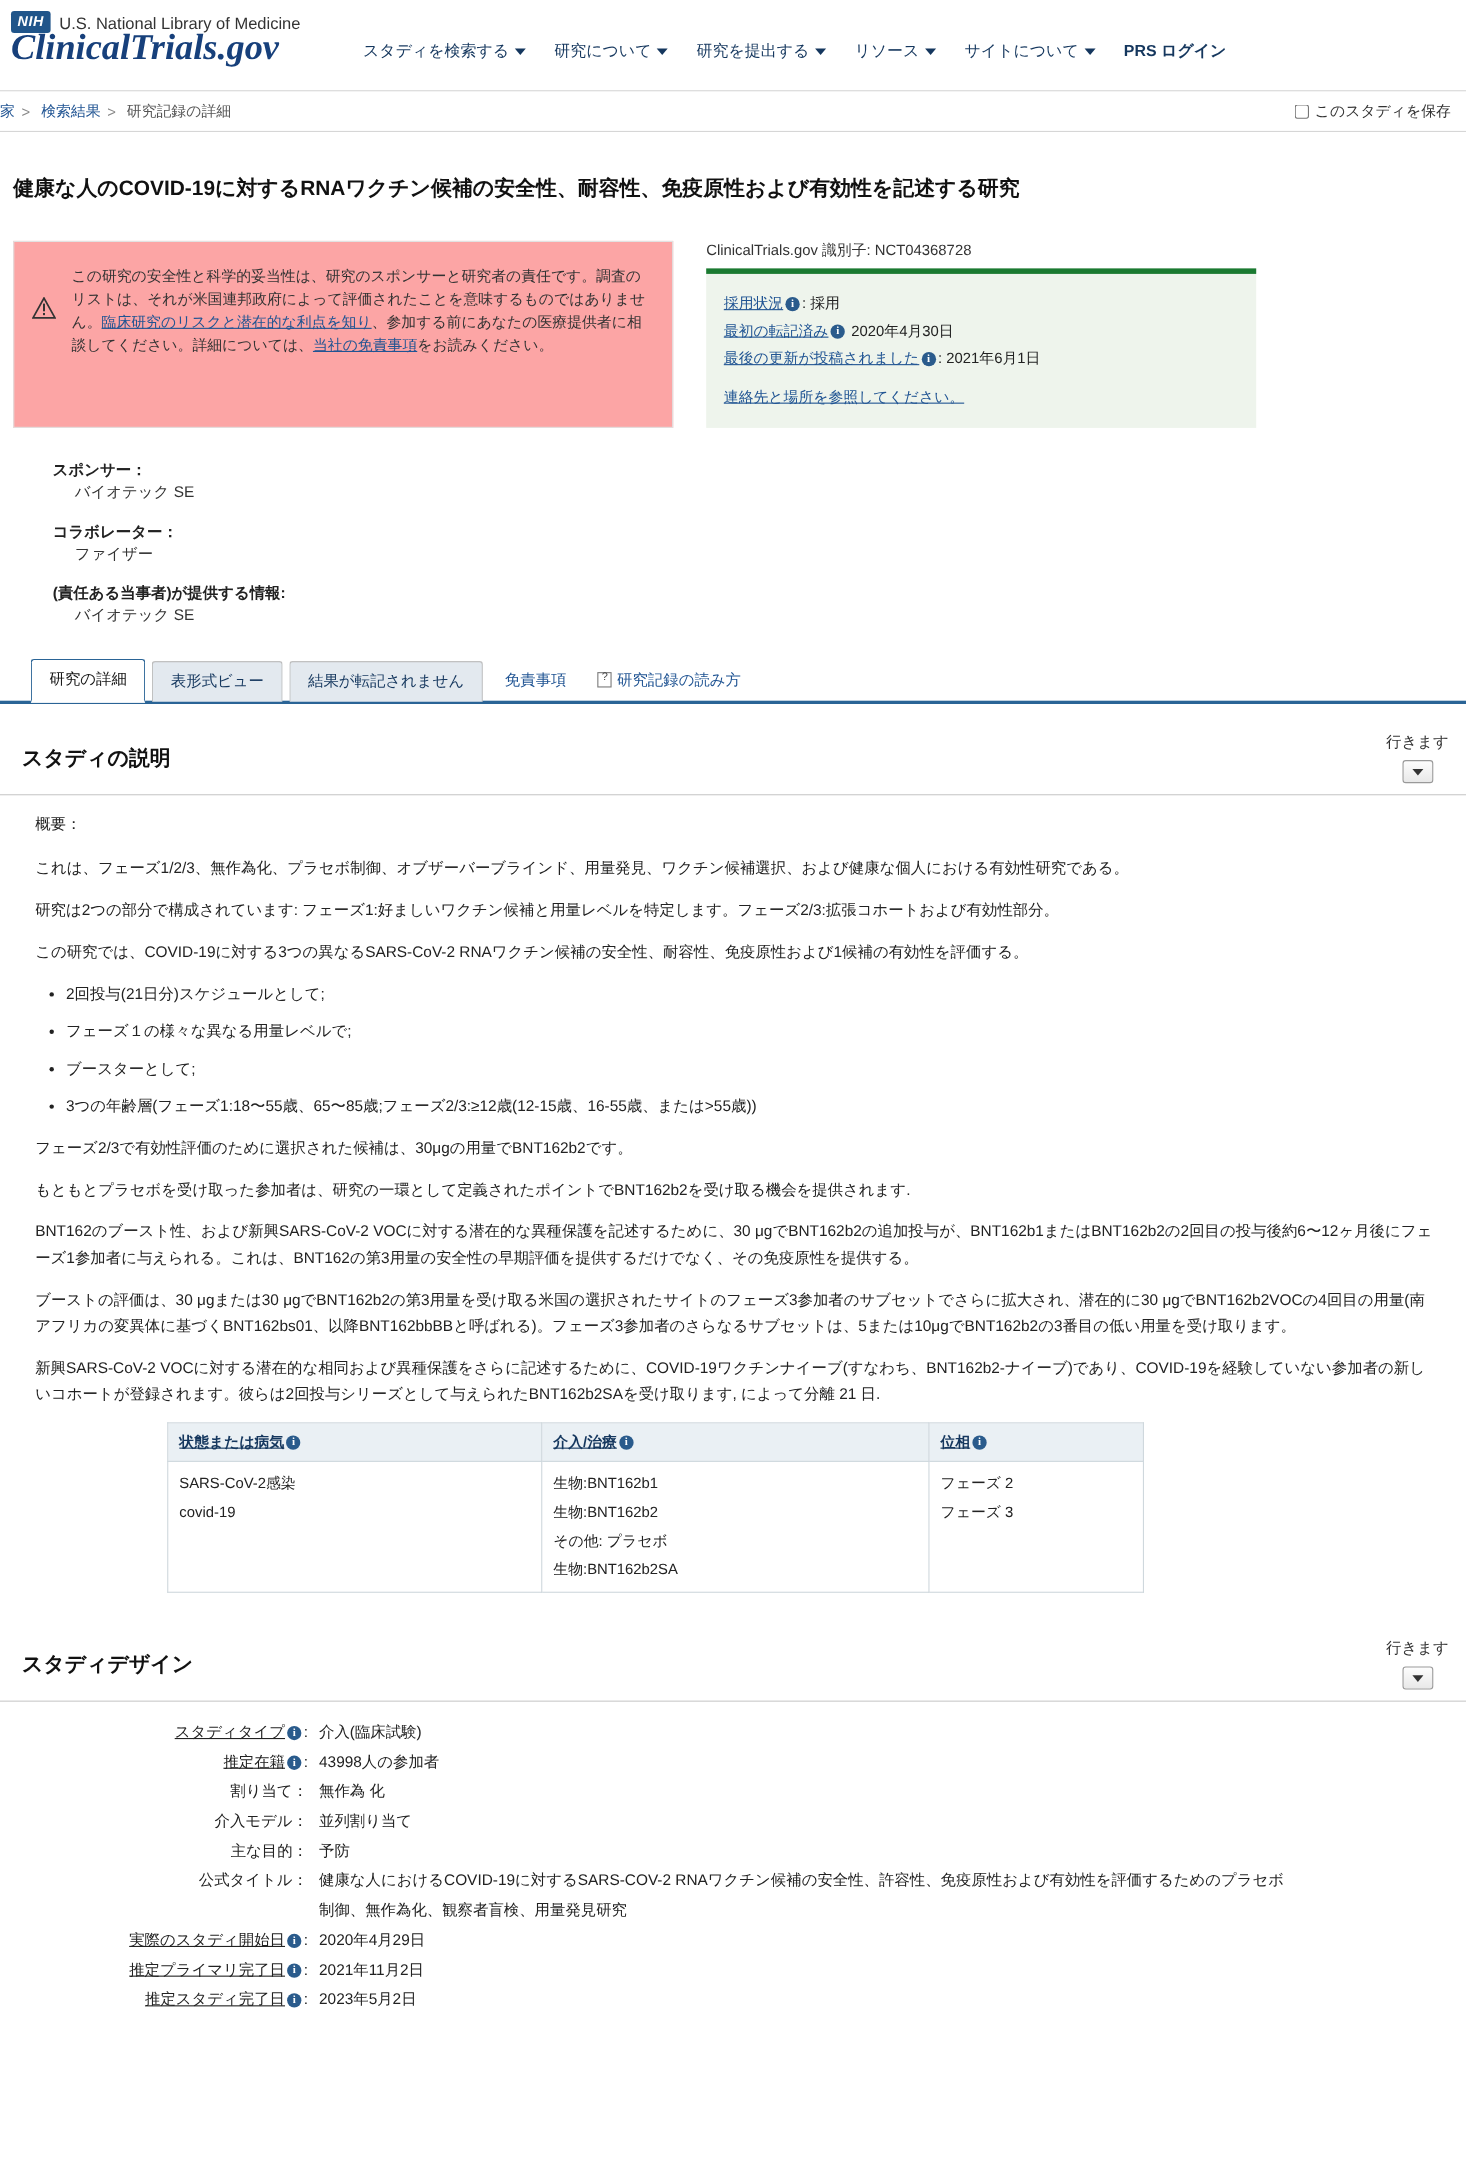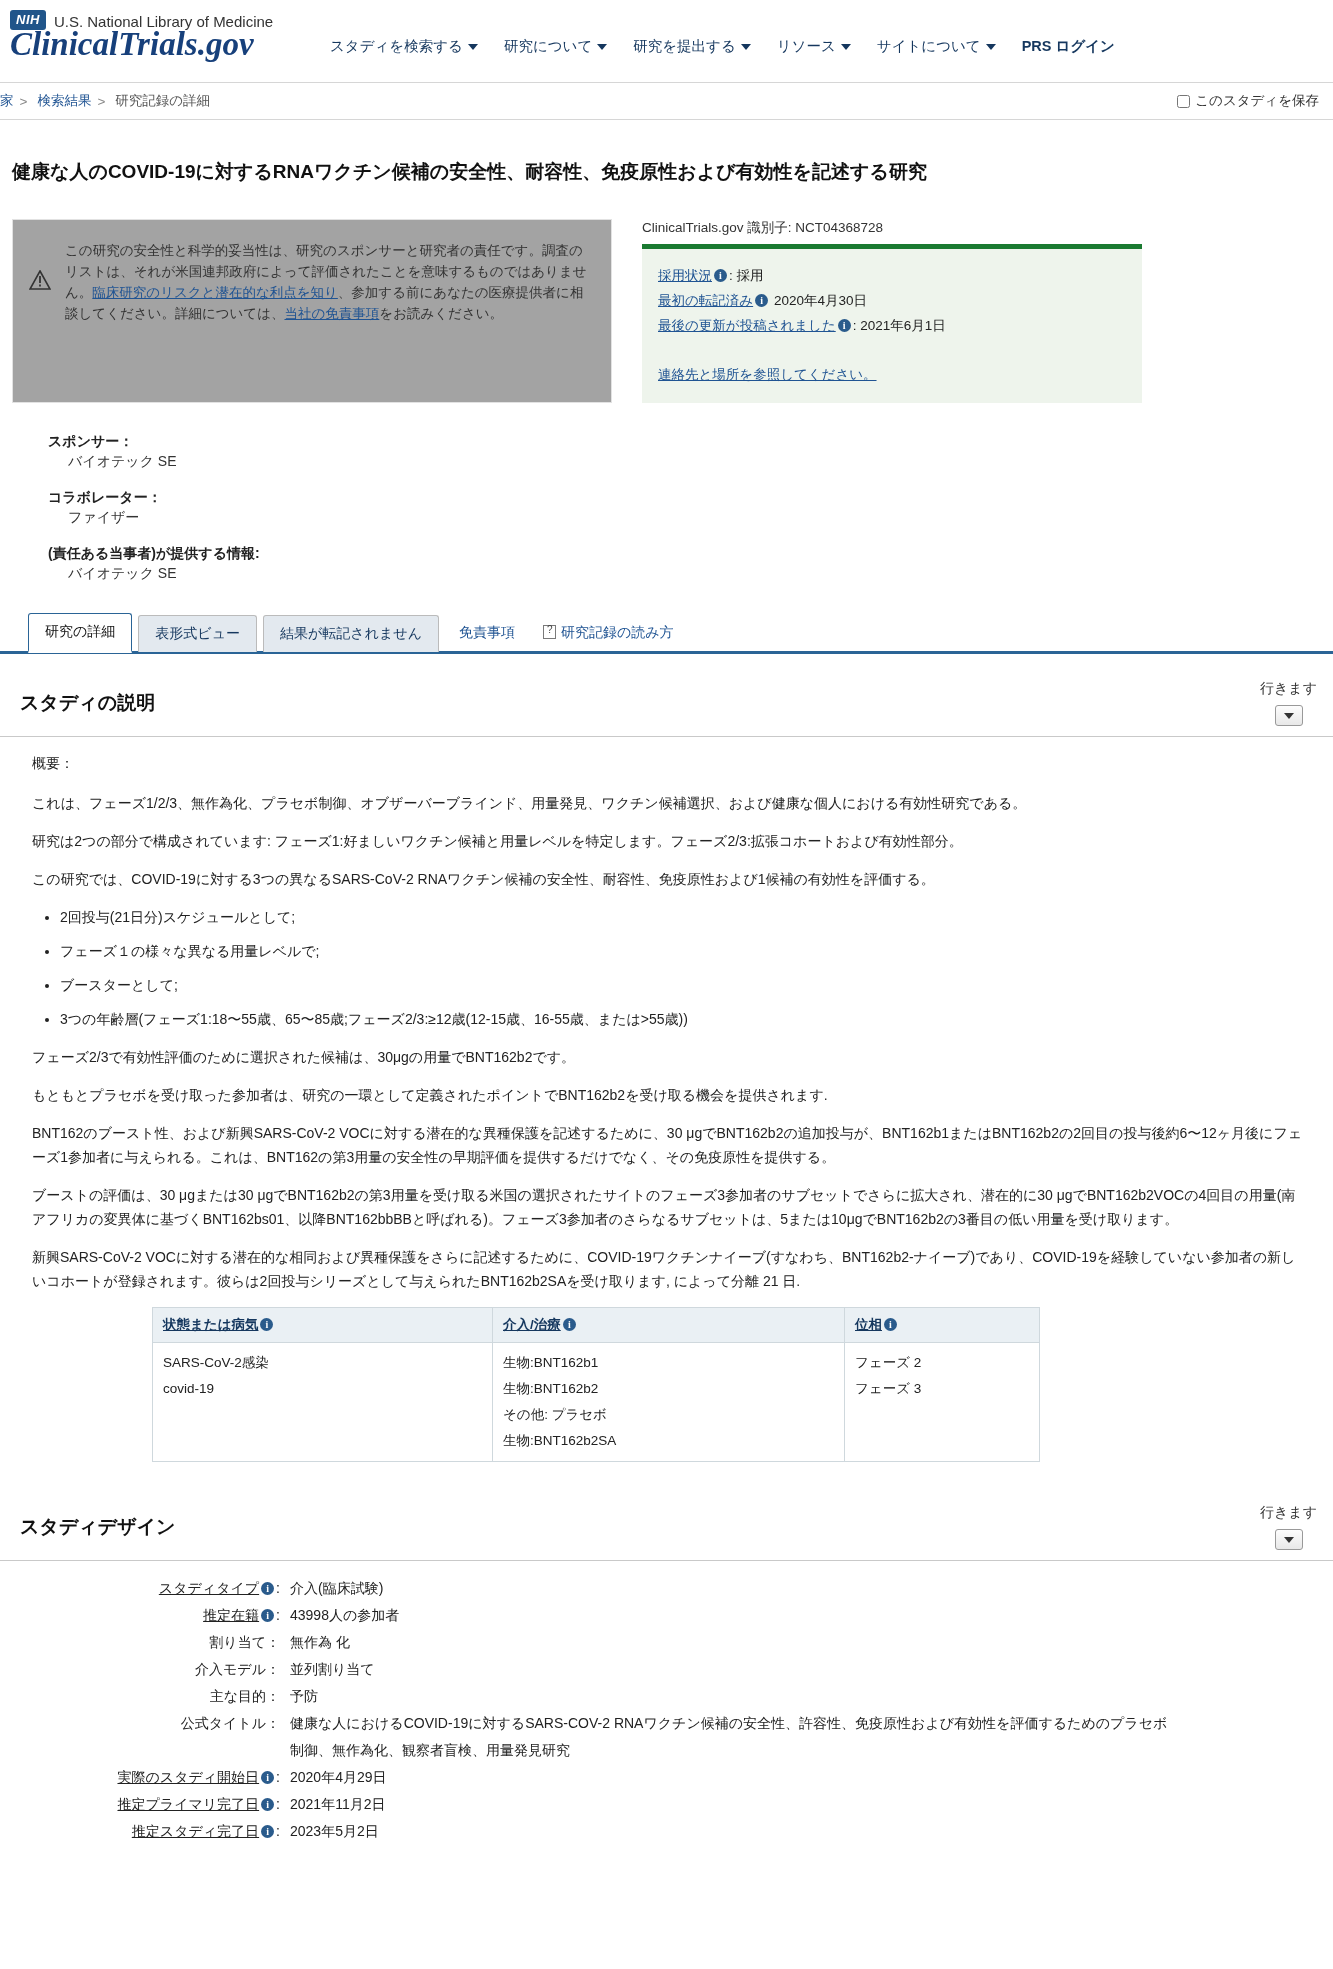"この研究の安全性と科学的妥当性は、研究のスポンサーと研究者の責任です。調査のリス" .disclaimer-box { background: #a3a3a3 -> #fca5a5 }
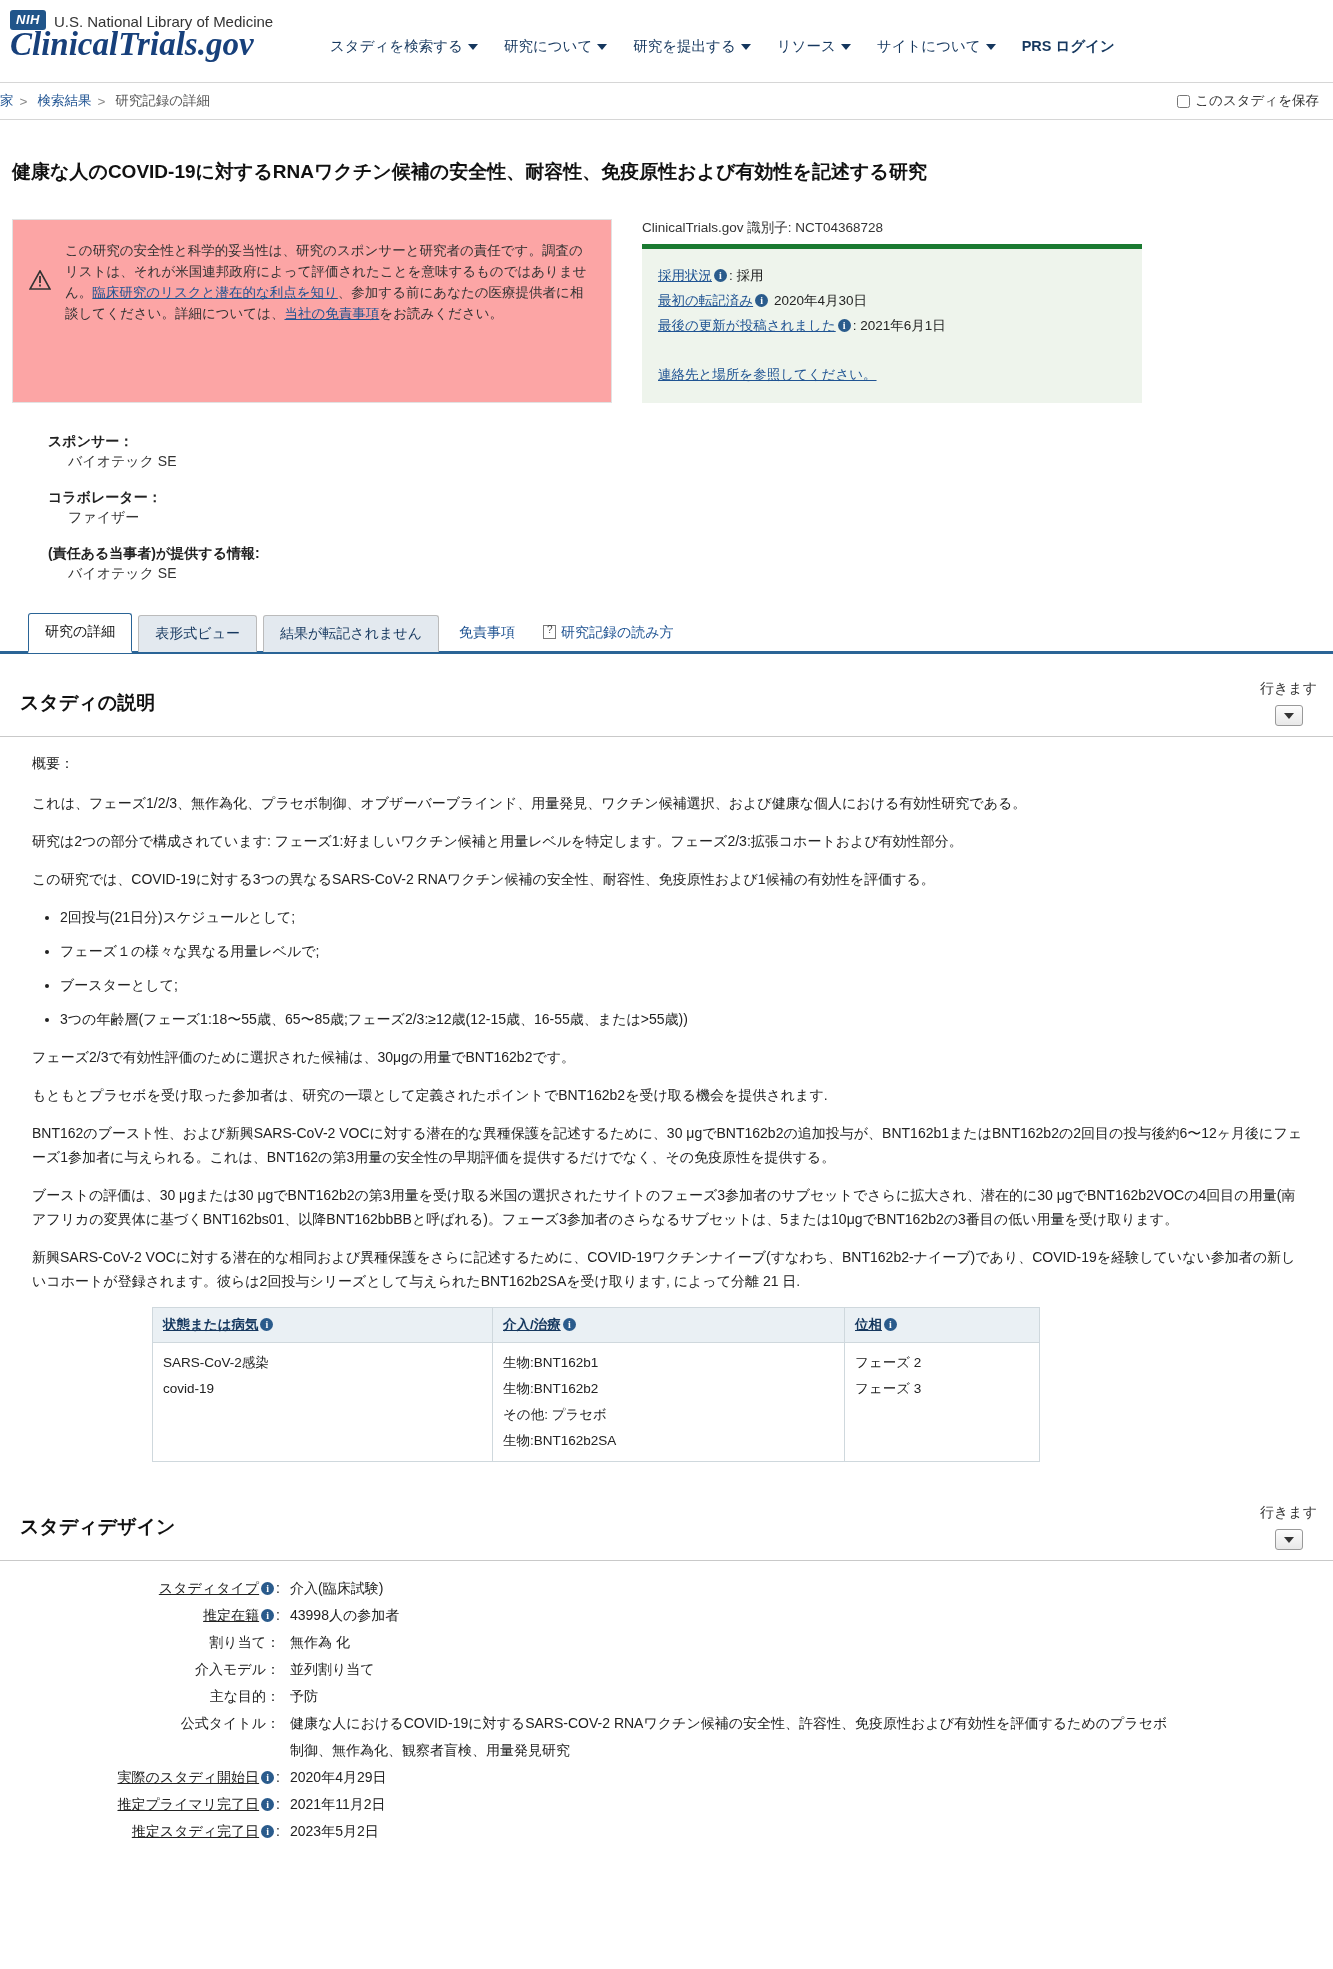"連絡先と場所を参照してください。" .contact-link { margin-top: 24px -> 10px }
